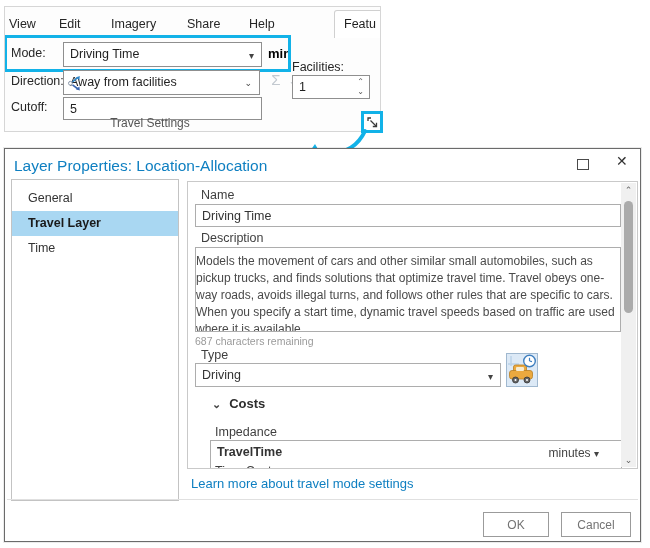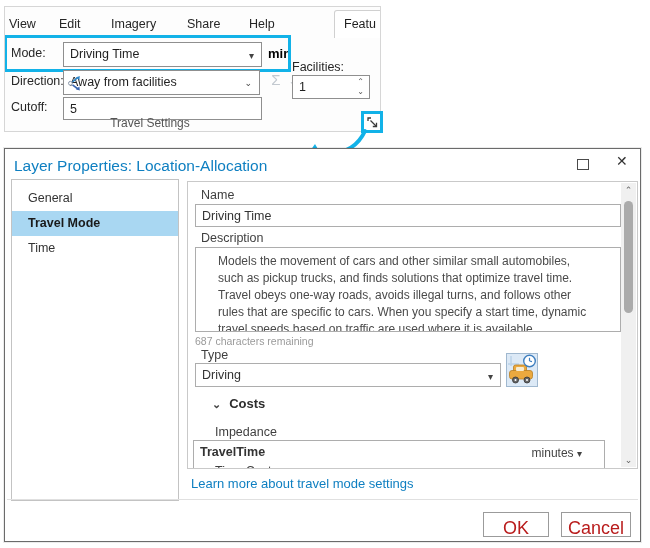"Travel Mode" div.side-item { text: Mode -> Layer }
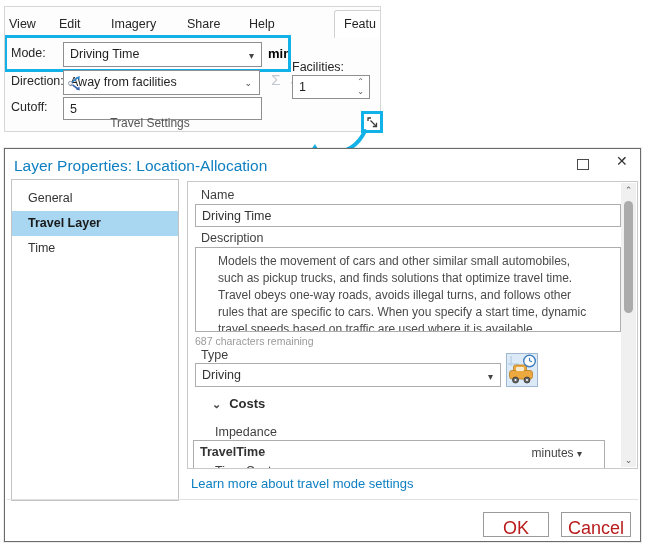"Models the movement of cars" #desc-box { padding: 5px 22px -> 5px 0 }
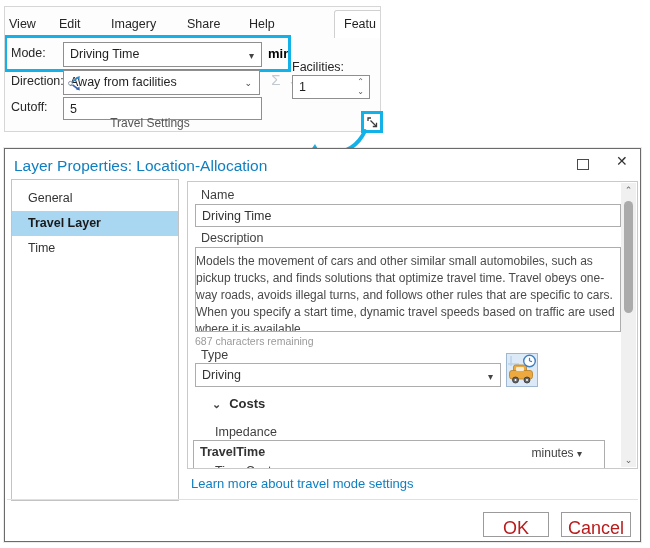"TravelTime" div.fbox { left: 5px -> 22px }
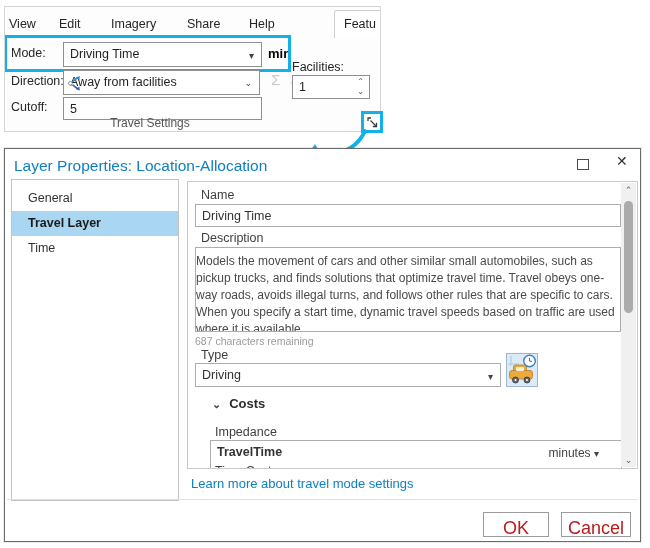"OK" .footer-btn { color: #b91c1c -> #737373; font-size: 18px -> 12px }
